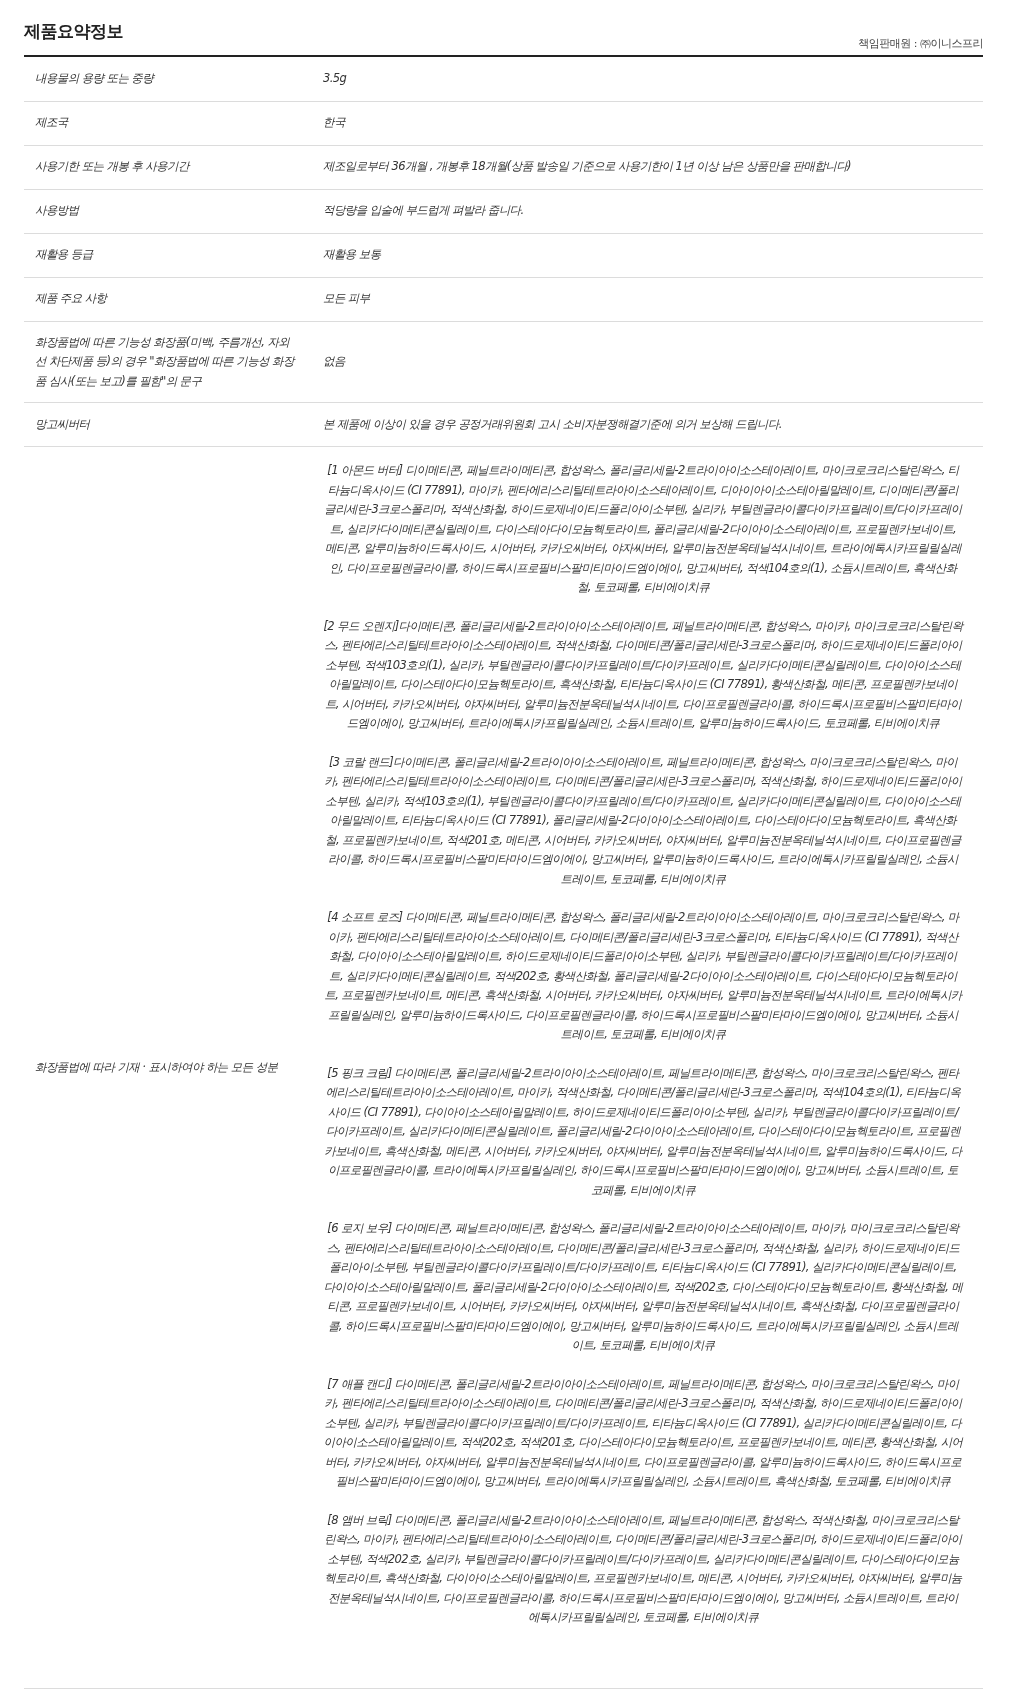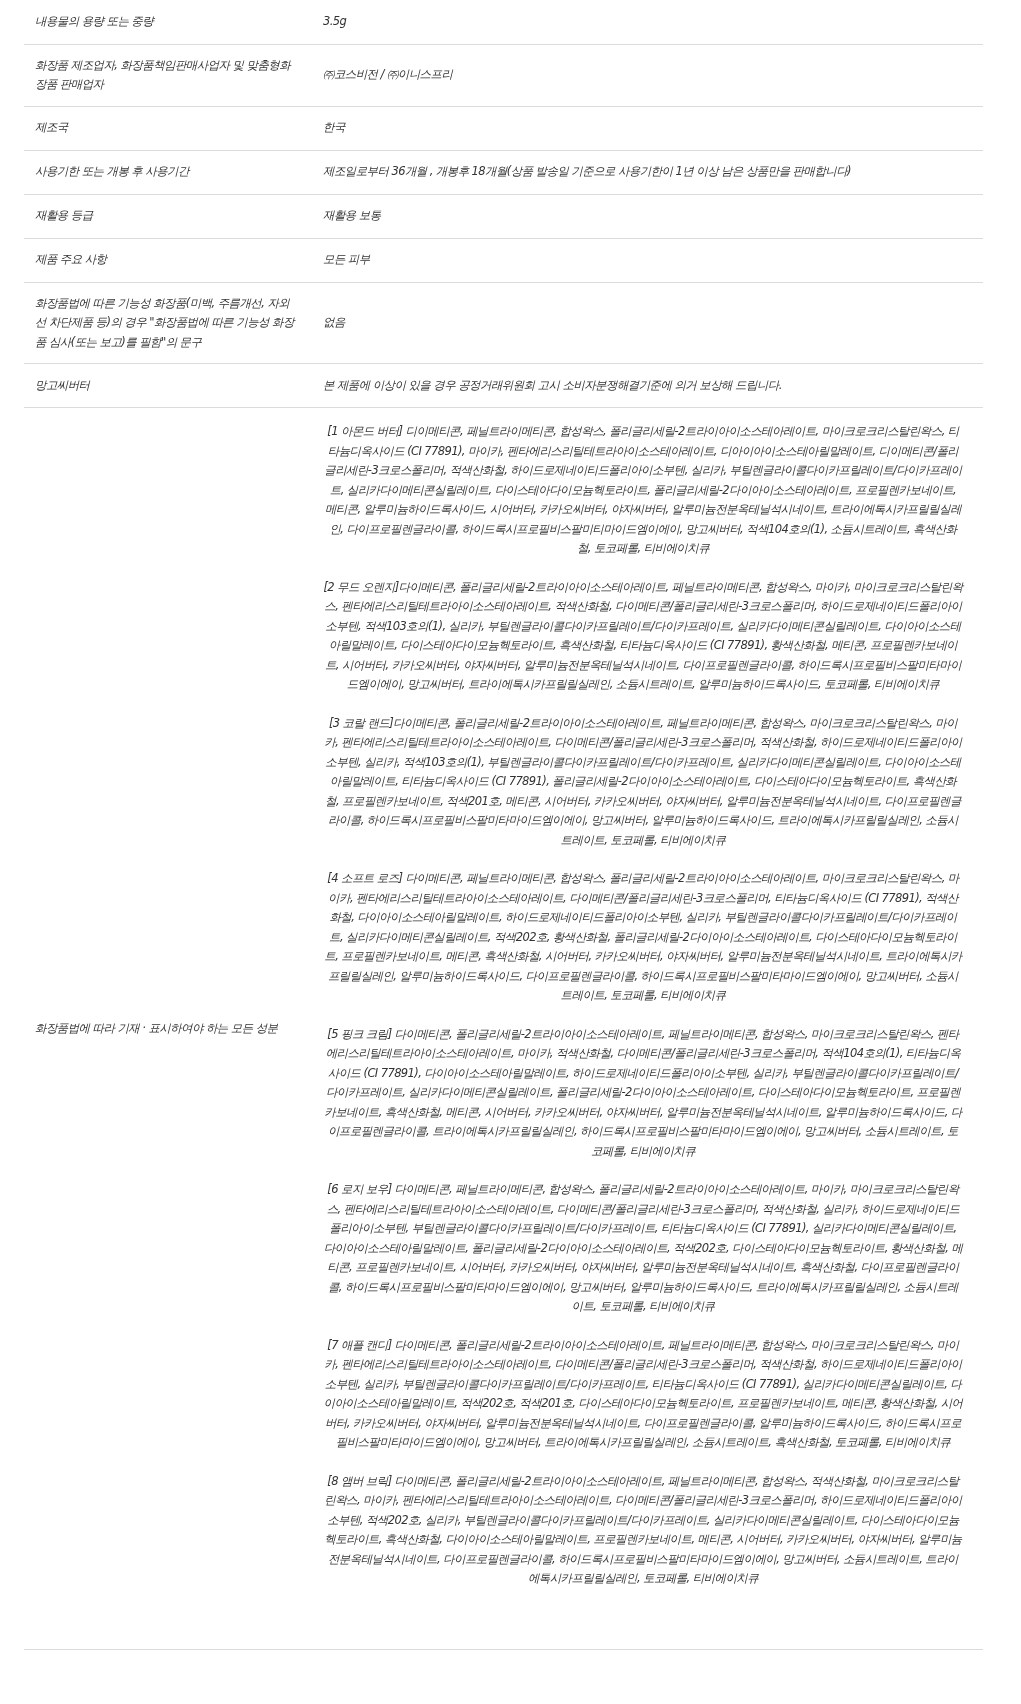"제품요약정보" div.header { html: none -> <div> <div>제품요약정보</div> <div>책임판매원 : ㈜이니스프리</div> </div> }
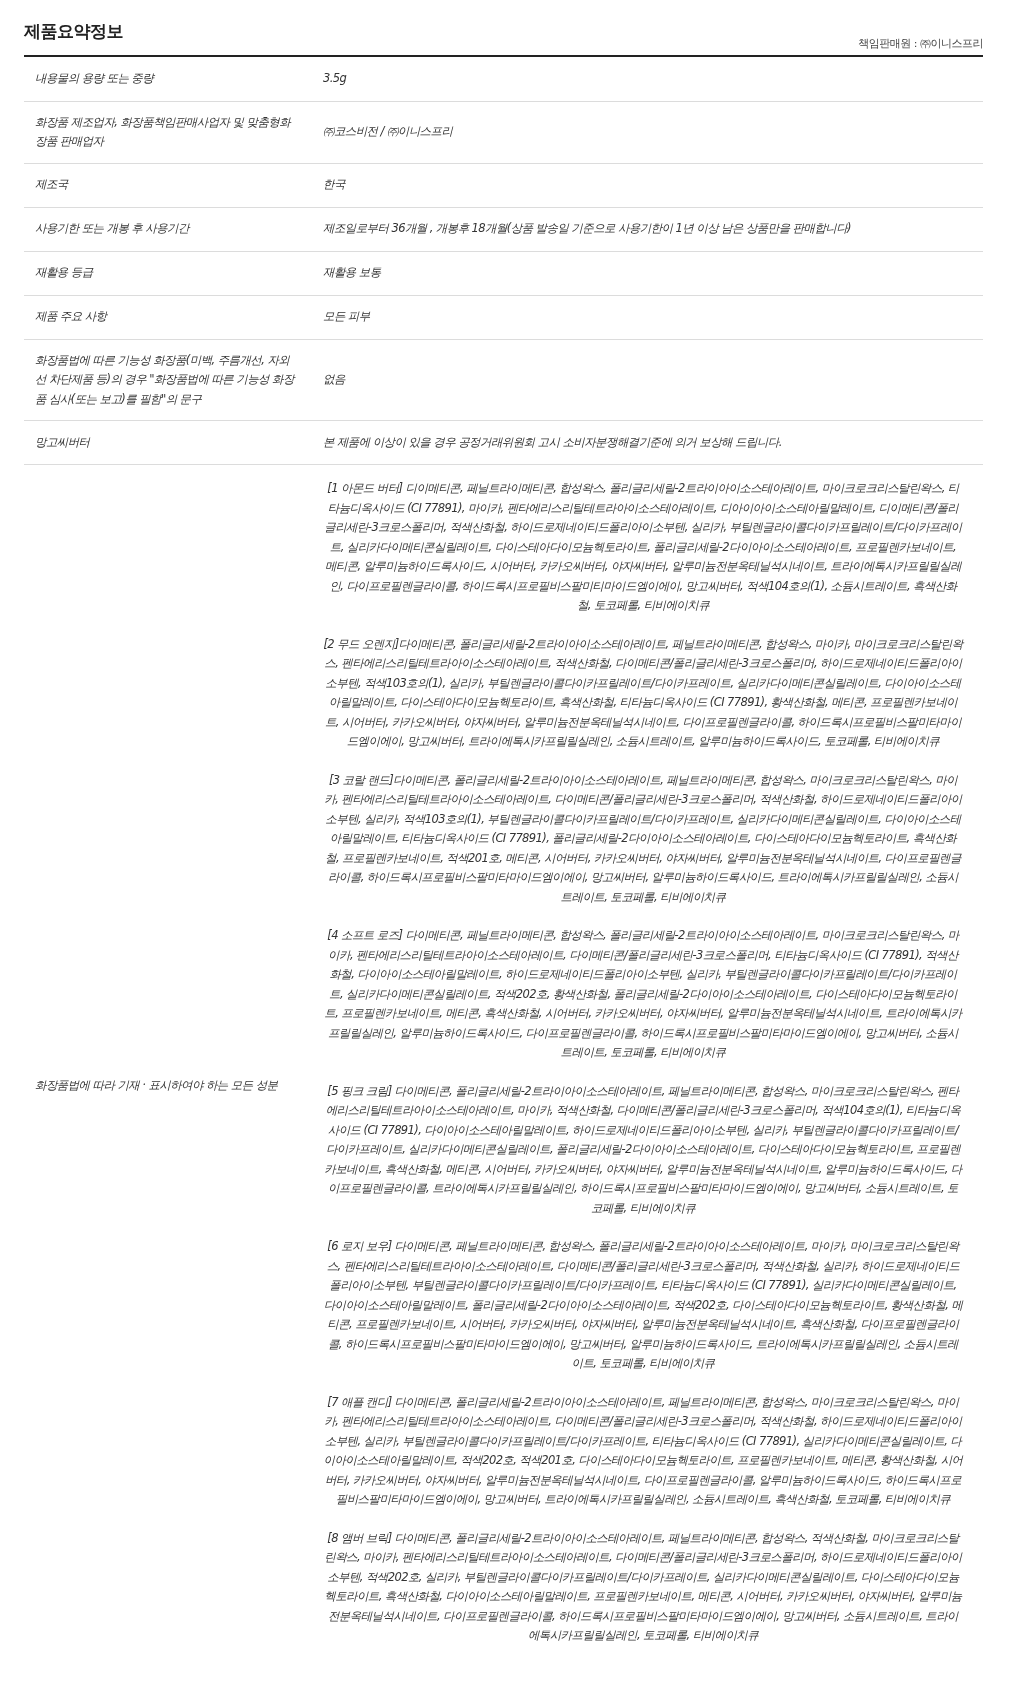"화장품 제조업자, 화장품책임판매사업자 및 맞춤형화장품" tr { html: <tr> <td>화장품 제조업자, 화장품책임판매사업자 및 맞춤형화장품 판매업자</td> <td>㈜코스비전 / ㈜이니스프리</td> </tr> -> none }
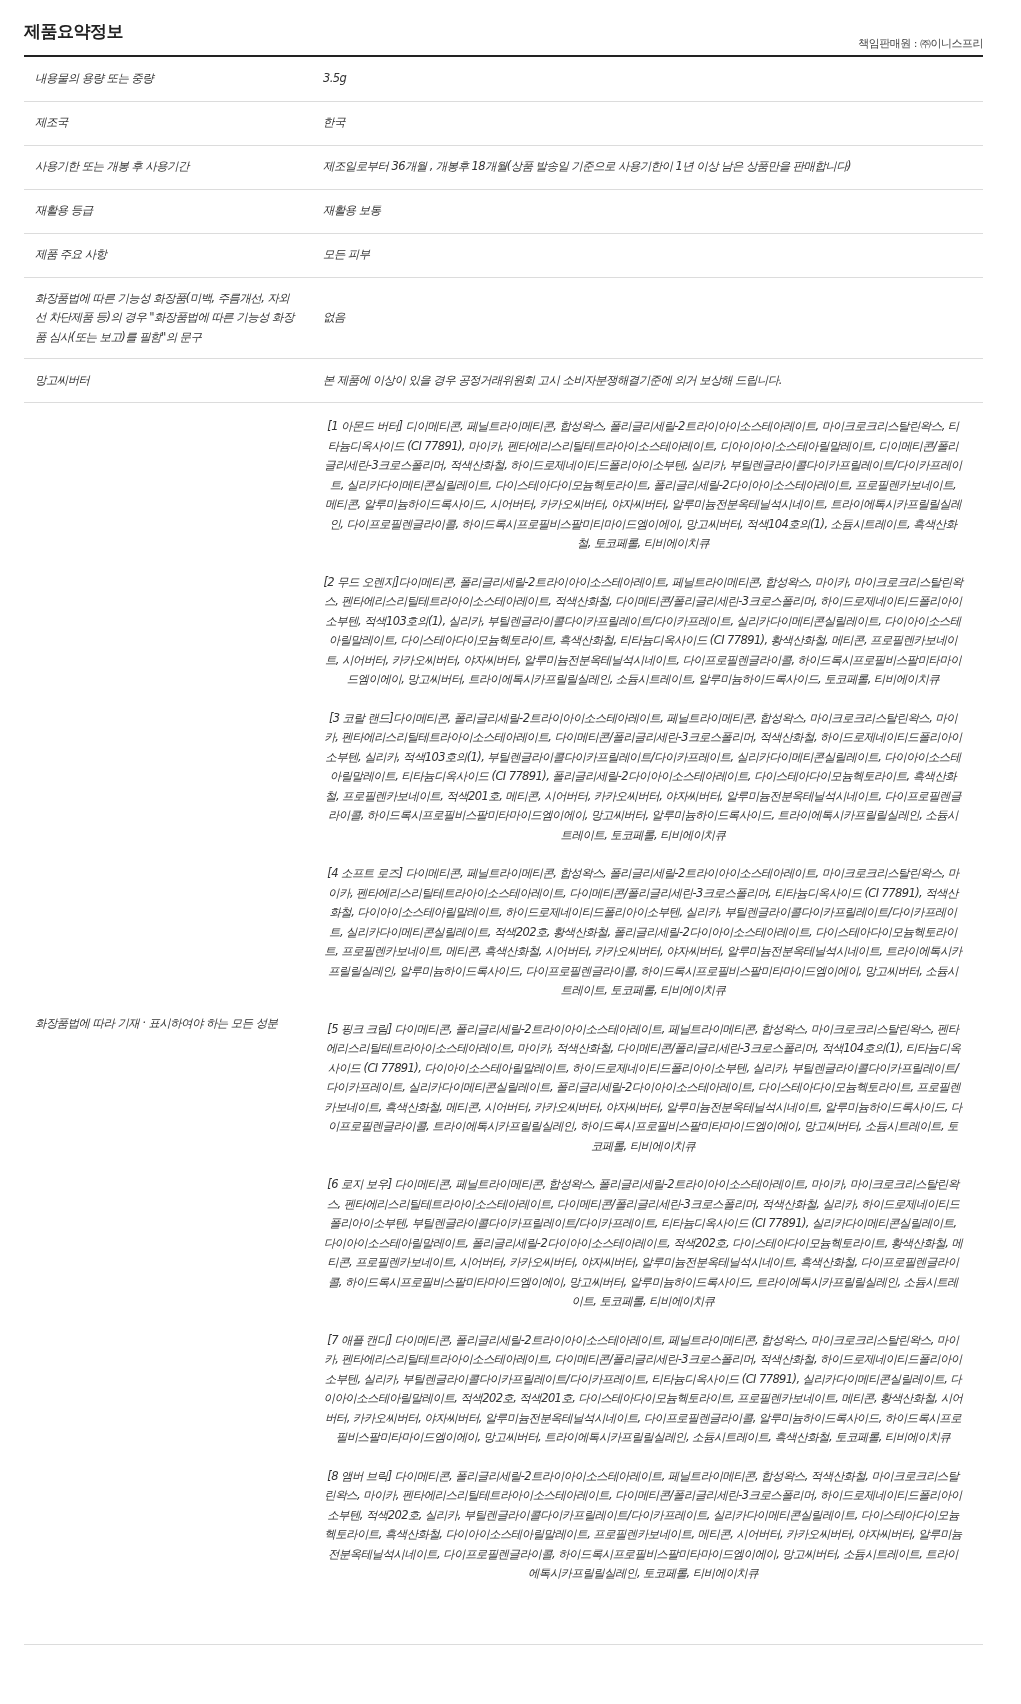"사용방법" tr { html: none -> <tr> <td>사용방법</td> <td>적당량을 입술에 부드럽게 펴발라 줍니다.</td> </tr> }
